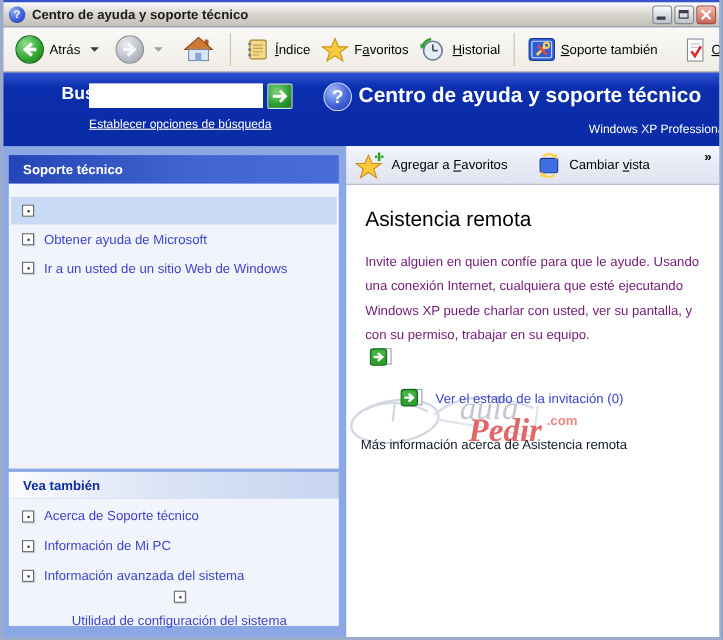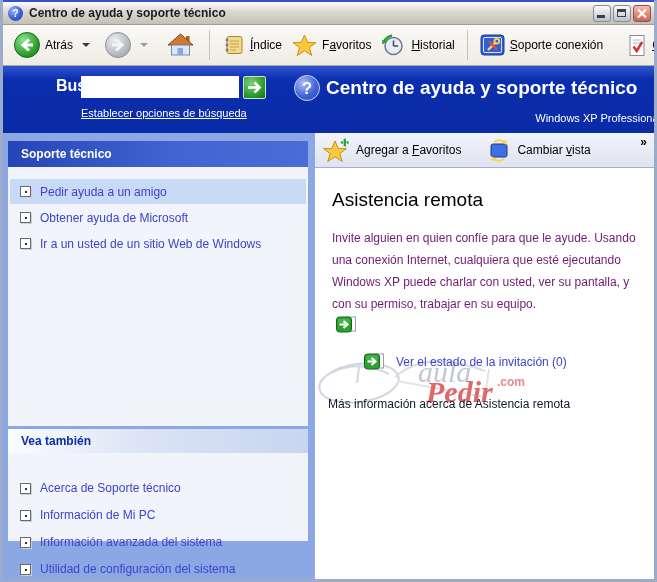"oporte conexión" span { text: conexión -> también }
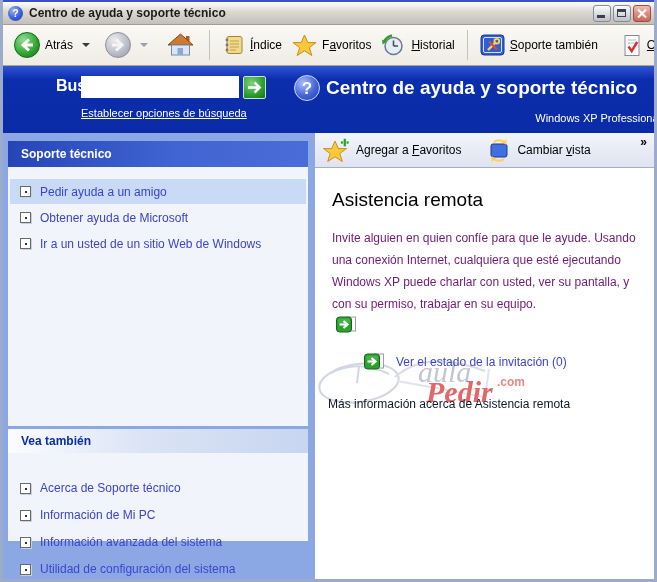"Pedir ayuda a un amigo" span { html: <span>Pedir ayuda a un amigo</span> -> none }
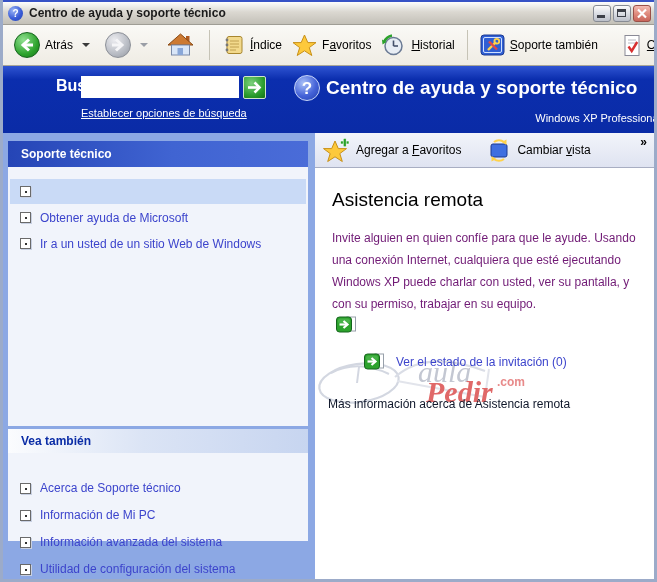"Acerca de Soporte técnico" div.panel-bd { height: 88px -> 116px; padding-top: 21px -> 2px }
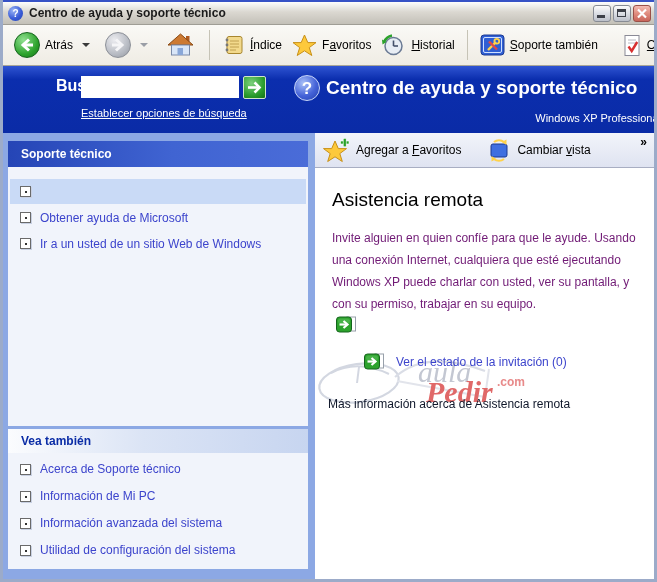"Utilidad de configuración del sistema" div.side-item { flex-direction: none -> column }
